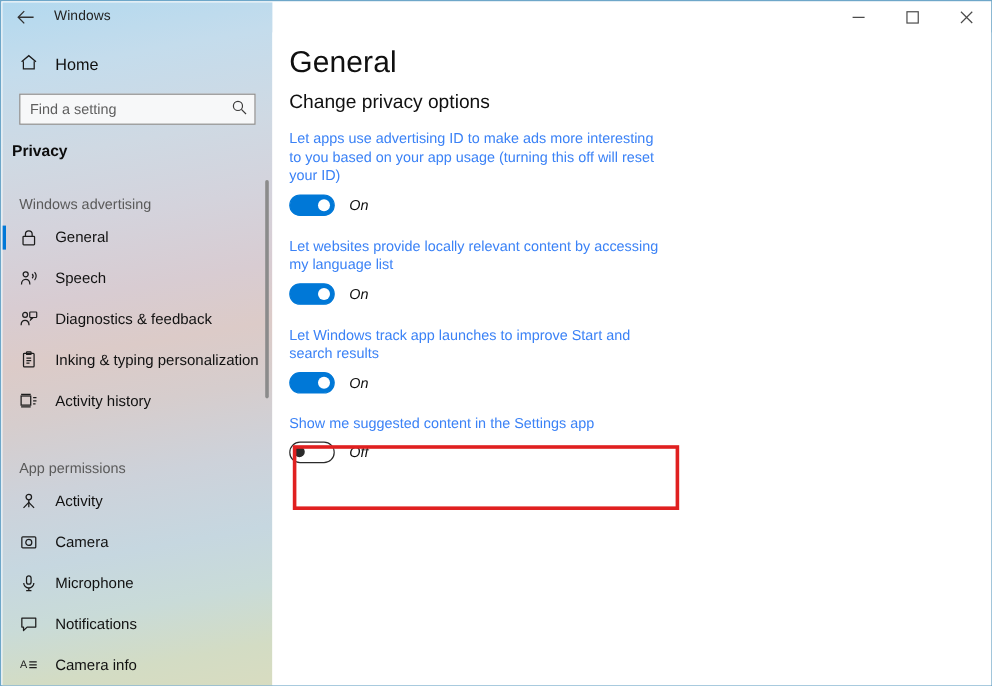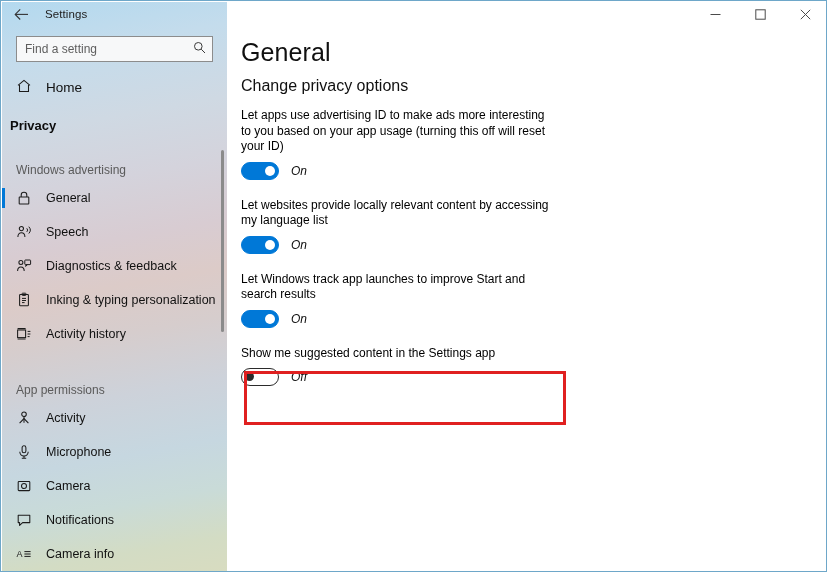"Settings" div { text: Settings -> Windows }
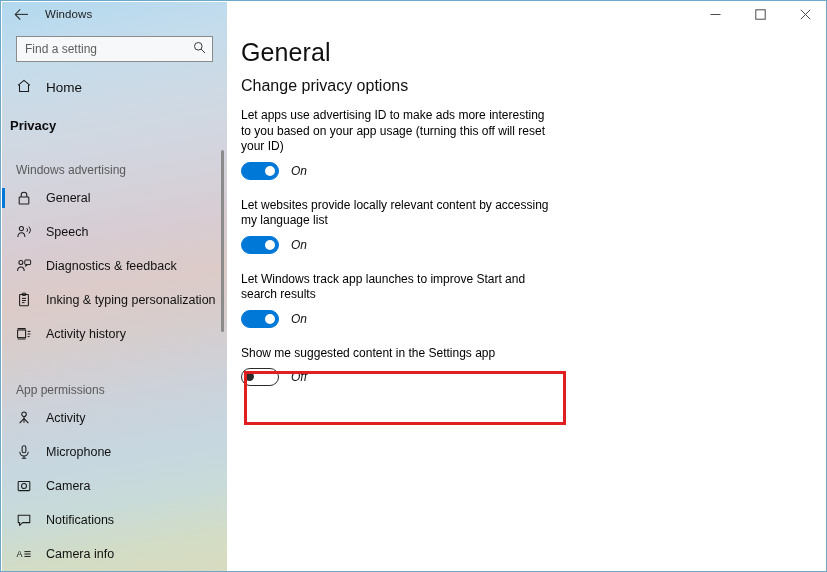"Find a setting" div { order: before "Home" -> after "Home" }
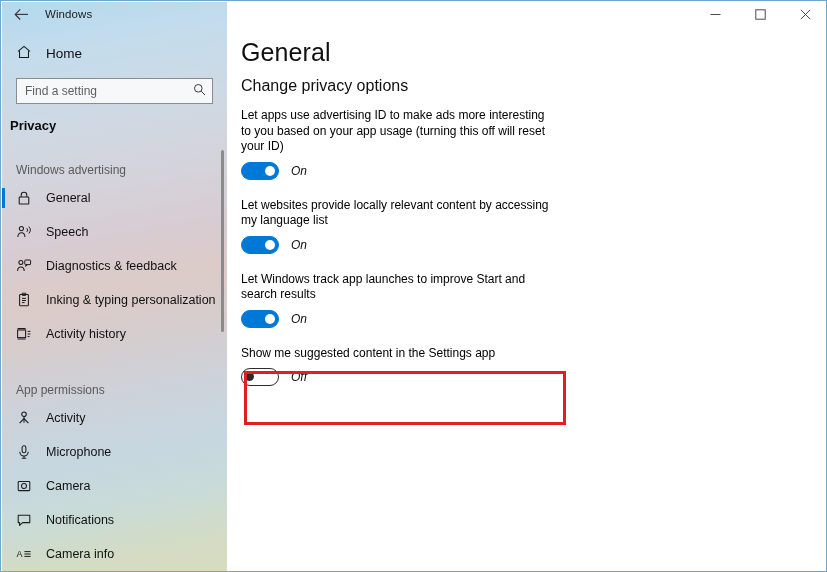"Let apps use advertising ID" .setting-label { color: #000000 -> #3b82f6 }
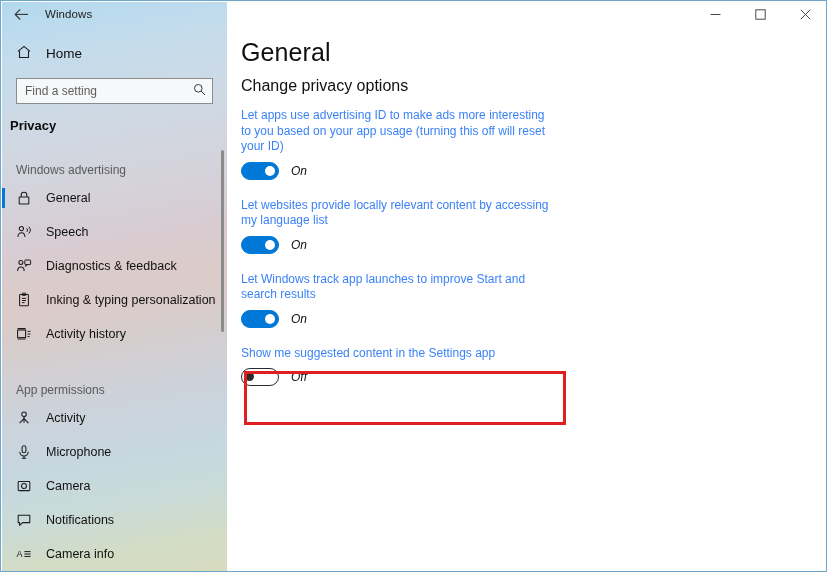"Microphone" div.nav-item { order: before "Camera" -> after "Camera" }
